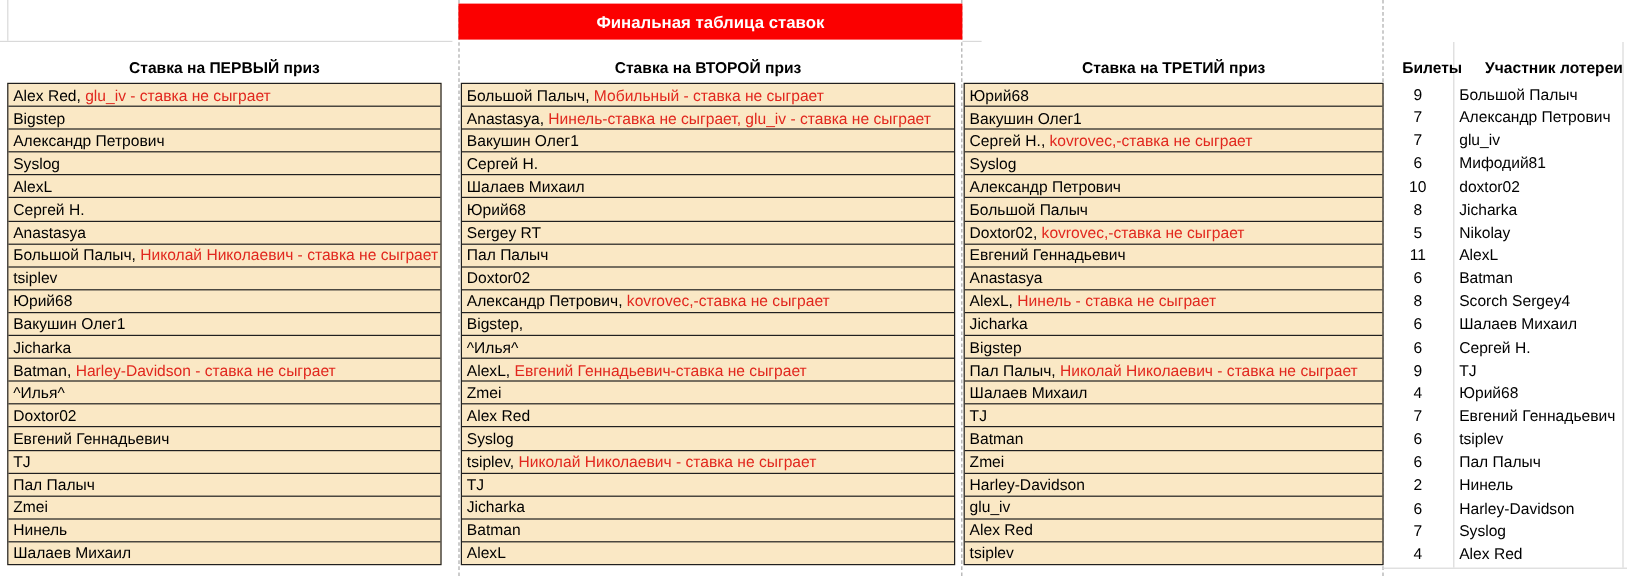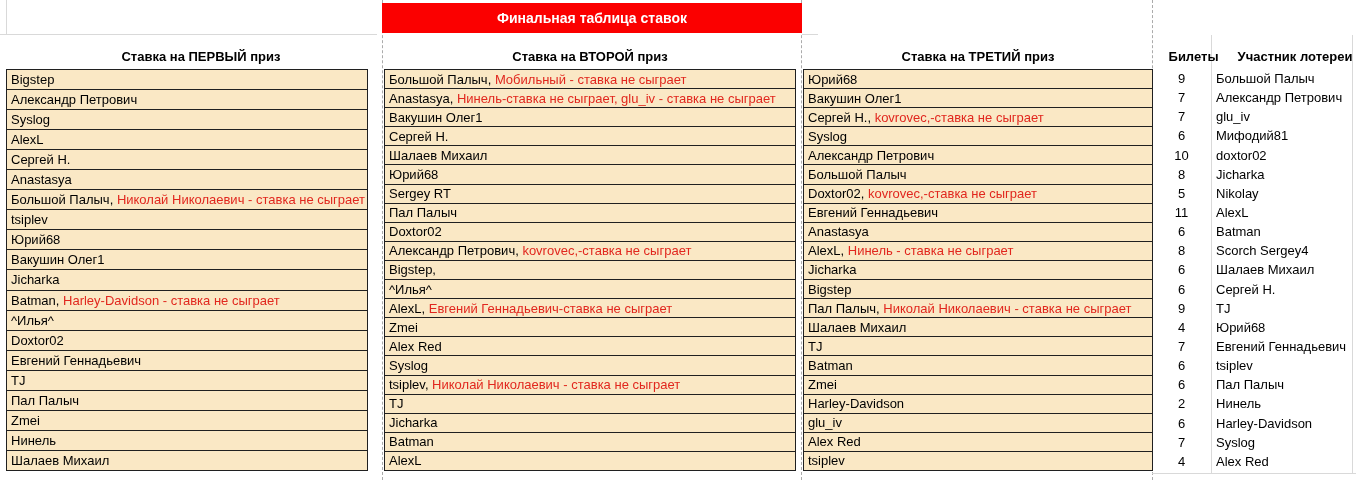"Ставка на ПЕРВЫЙ приз" #hdr1 { left: 20px -> 6px }
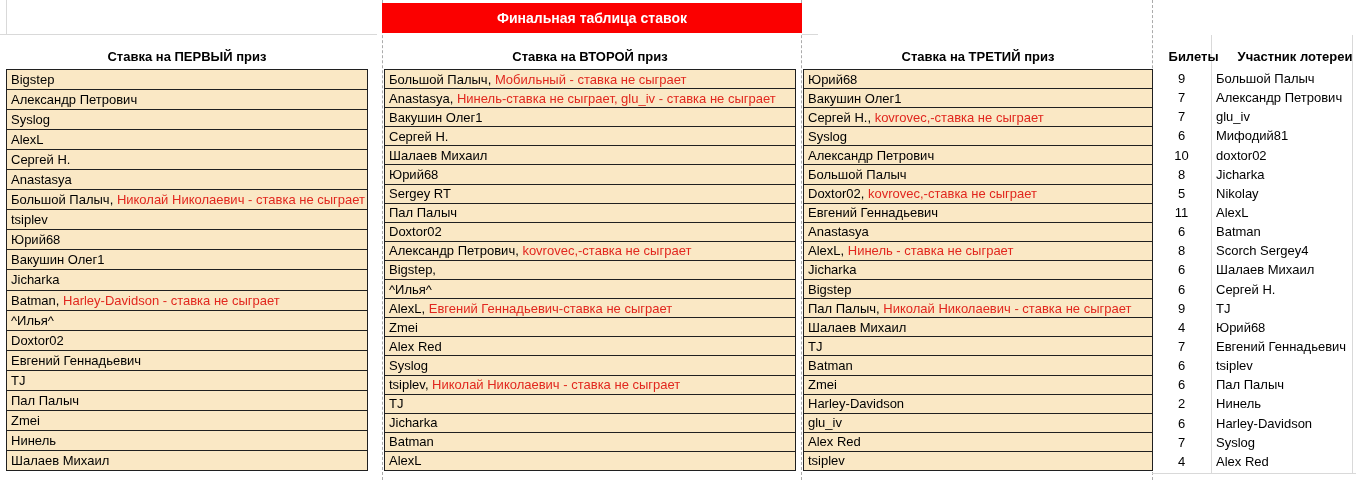"Alex Red," div.trow { html: none -> <div> <span>Alex Red,</span> <span>&nbsp;glu_iv - ставка не сыграет</span> </div> }
